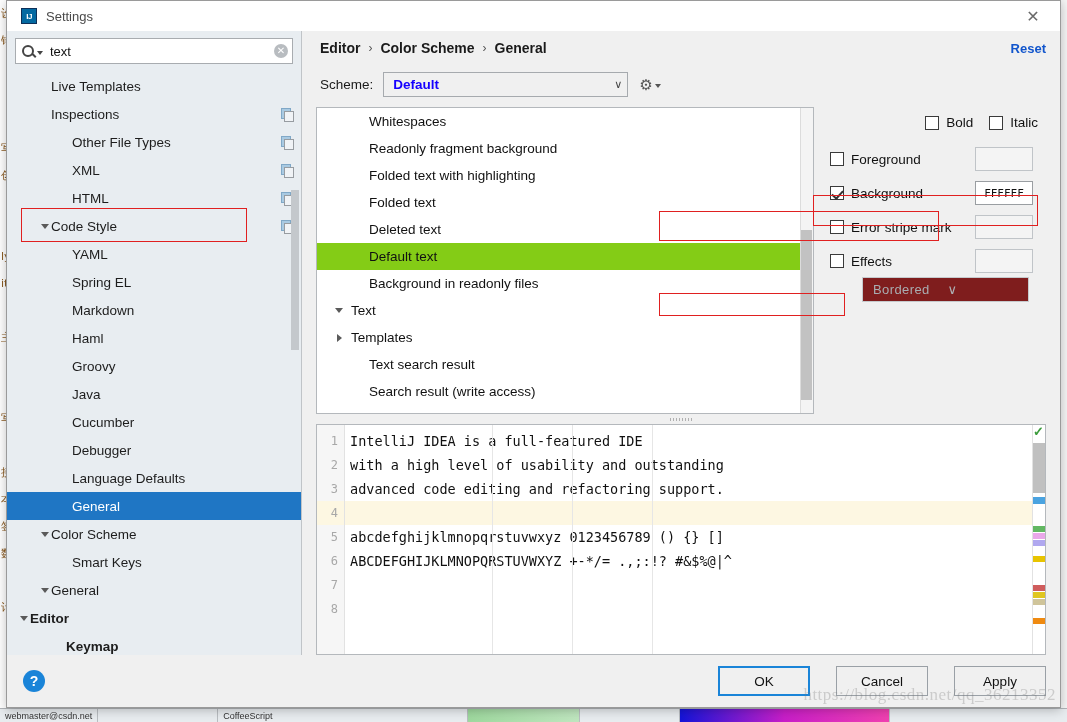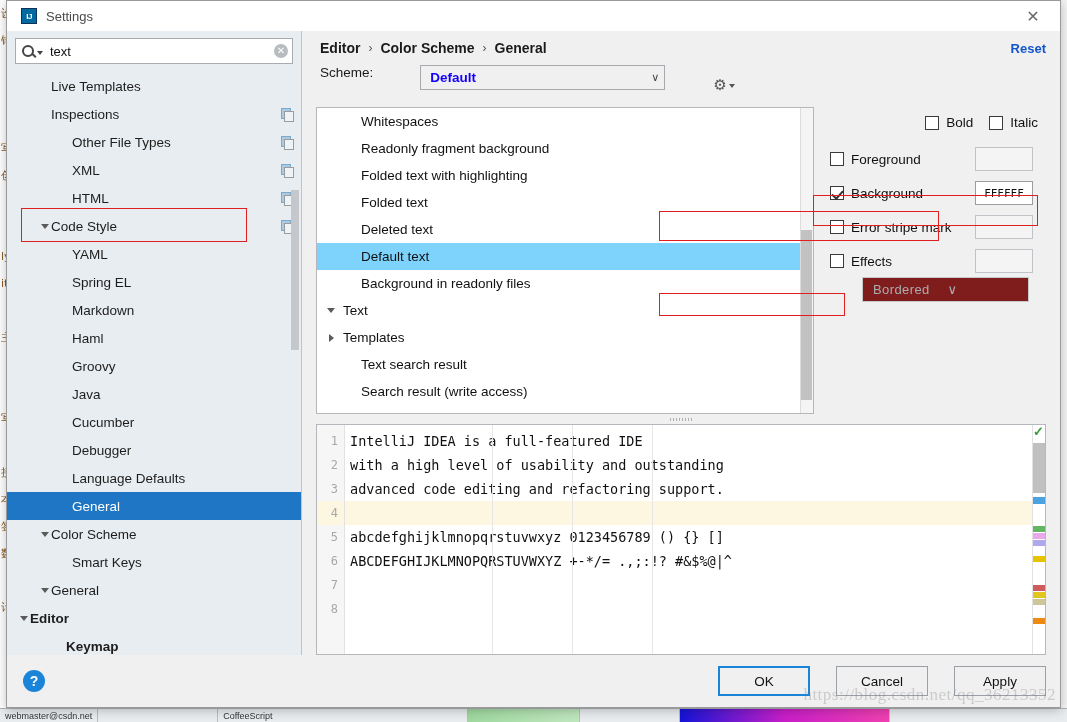"Scheme:" .schemerow { align-items: none -> center; gap: 37px -> none }
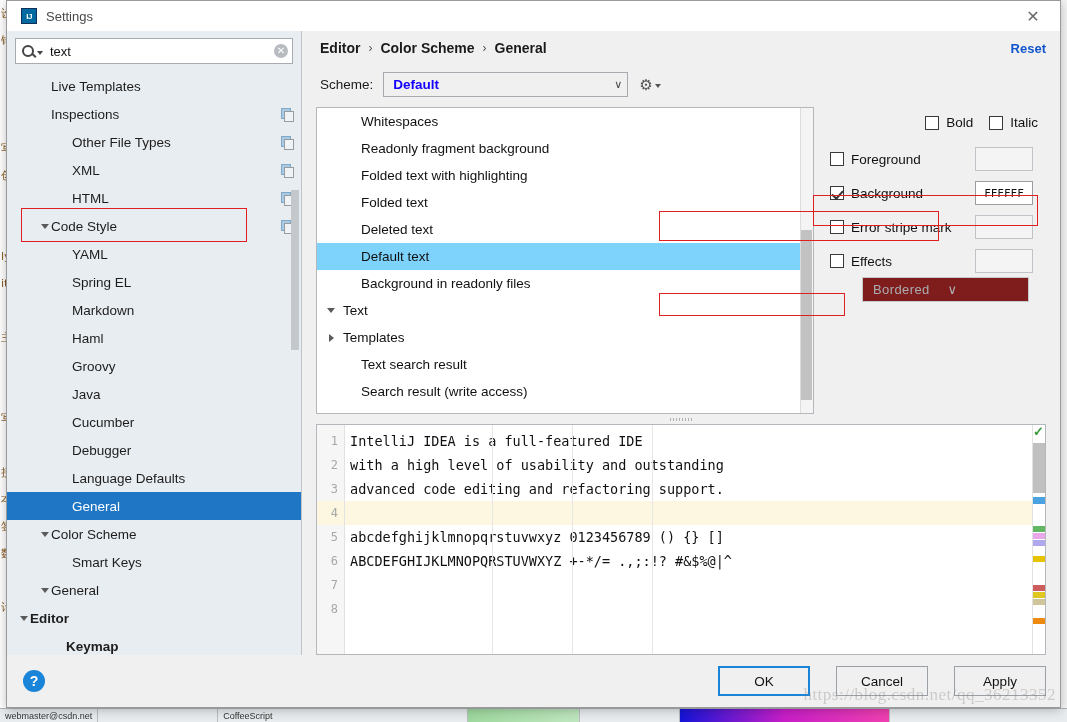"Whitespaces" .arow { padding-left: 4px -> 12px }
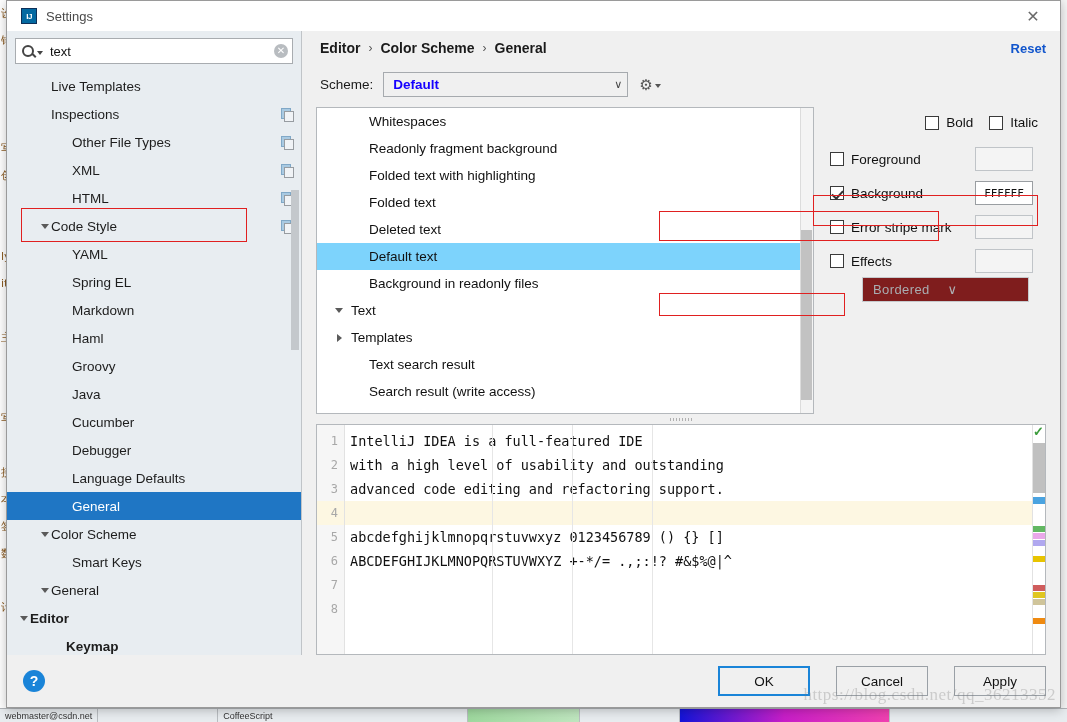"Default text" .arow.hl { background: #7dd3fc -> #84cc16 }
